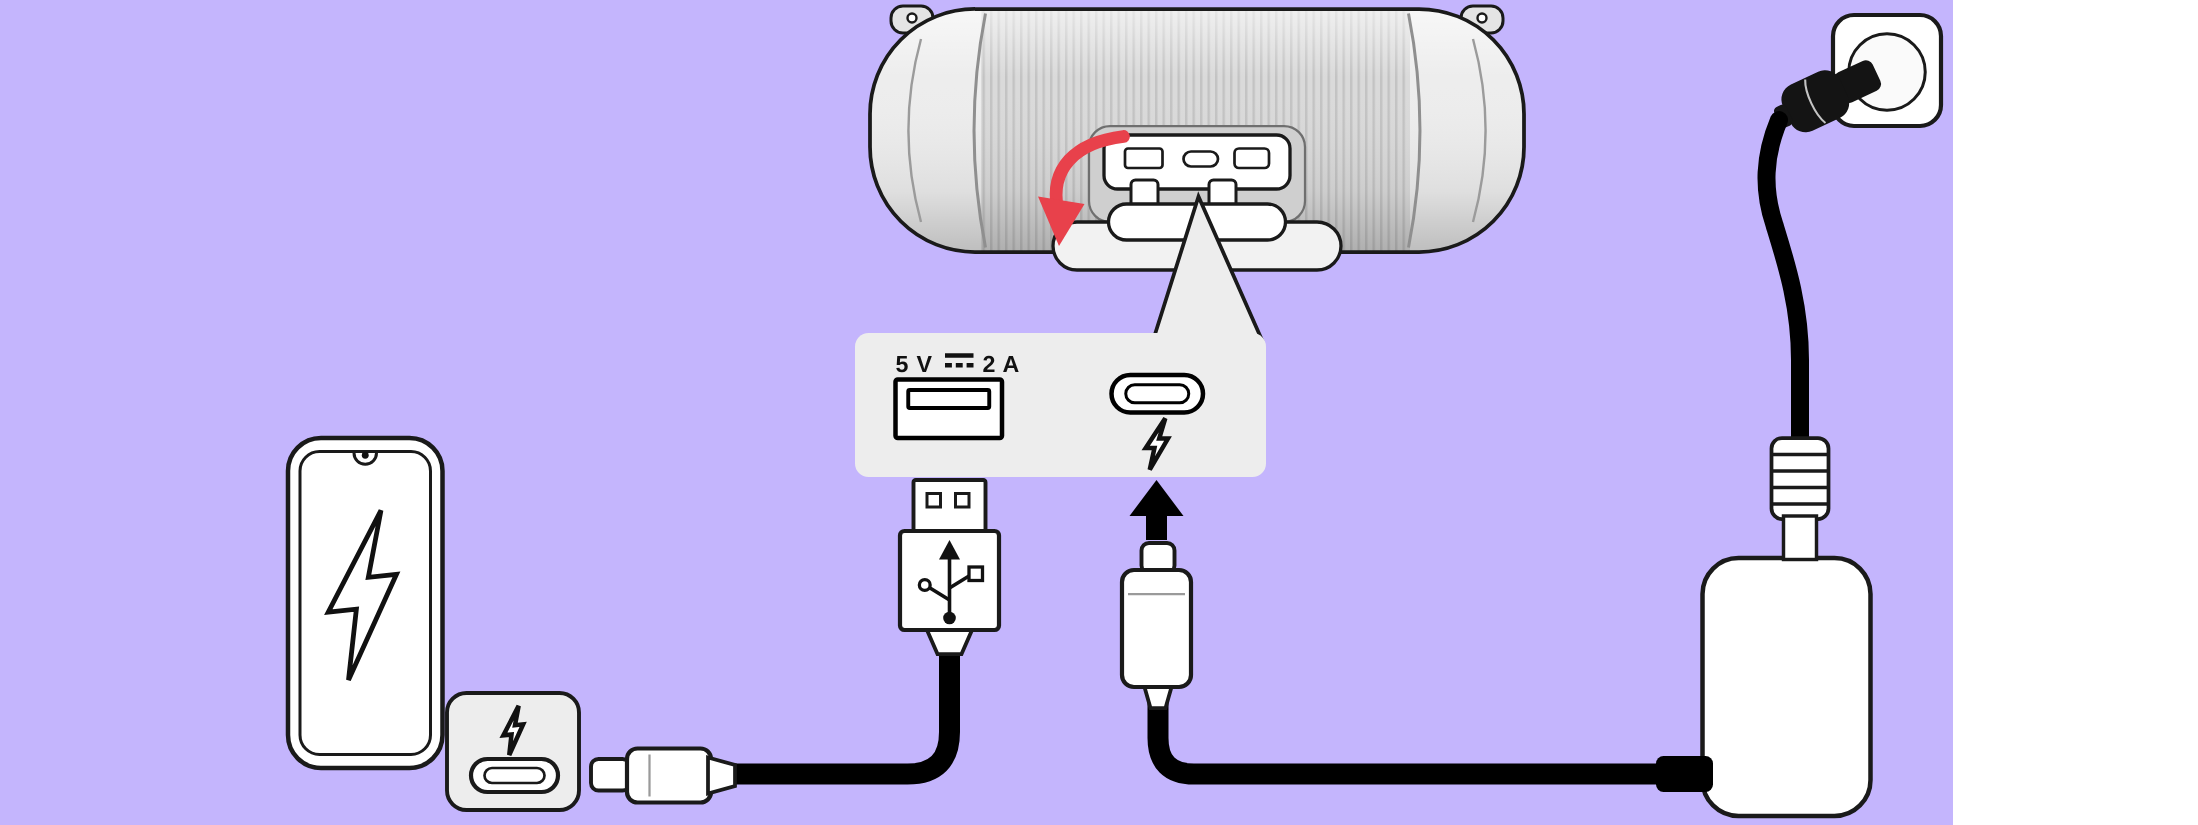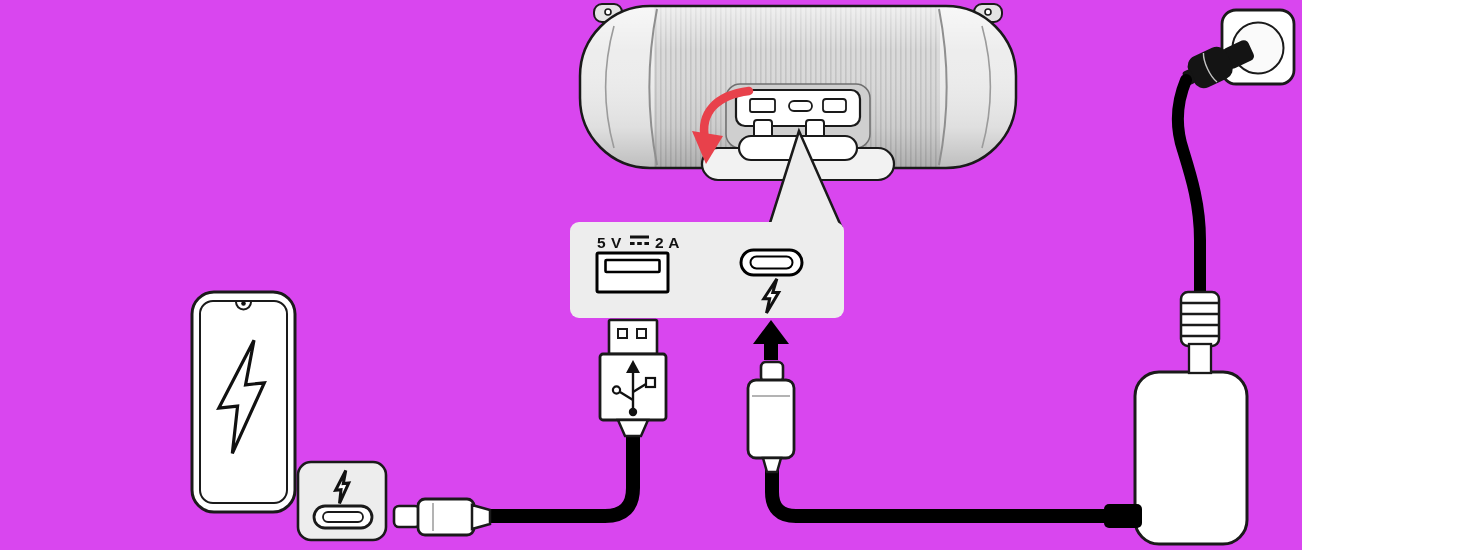"5 V" .stage { background: #d946ef -> #c4b5fd }
